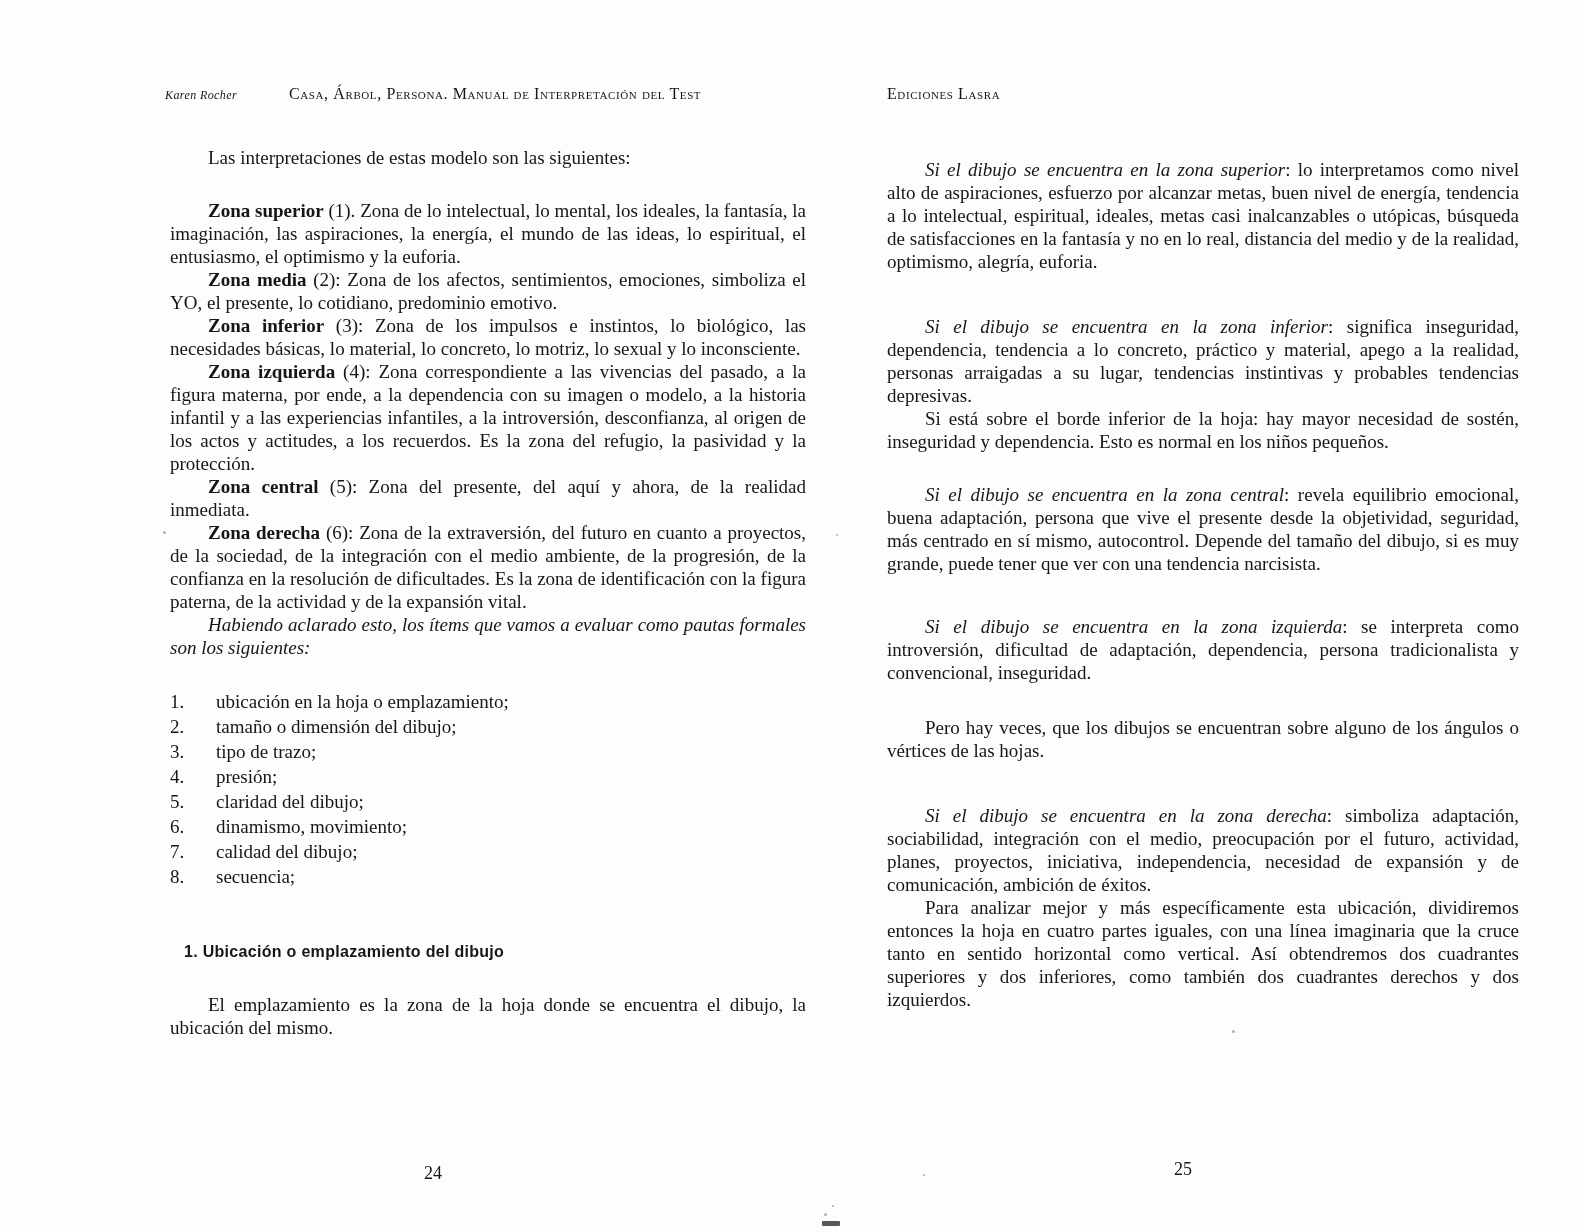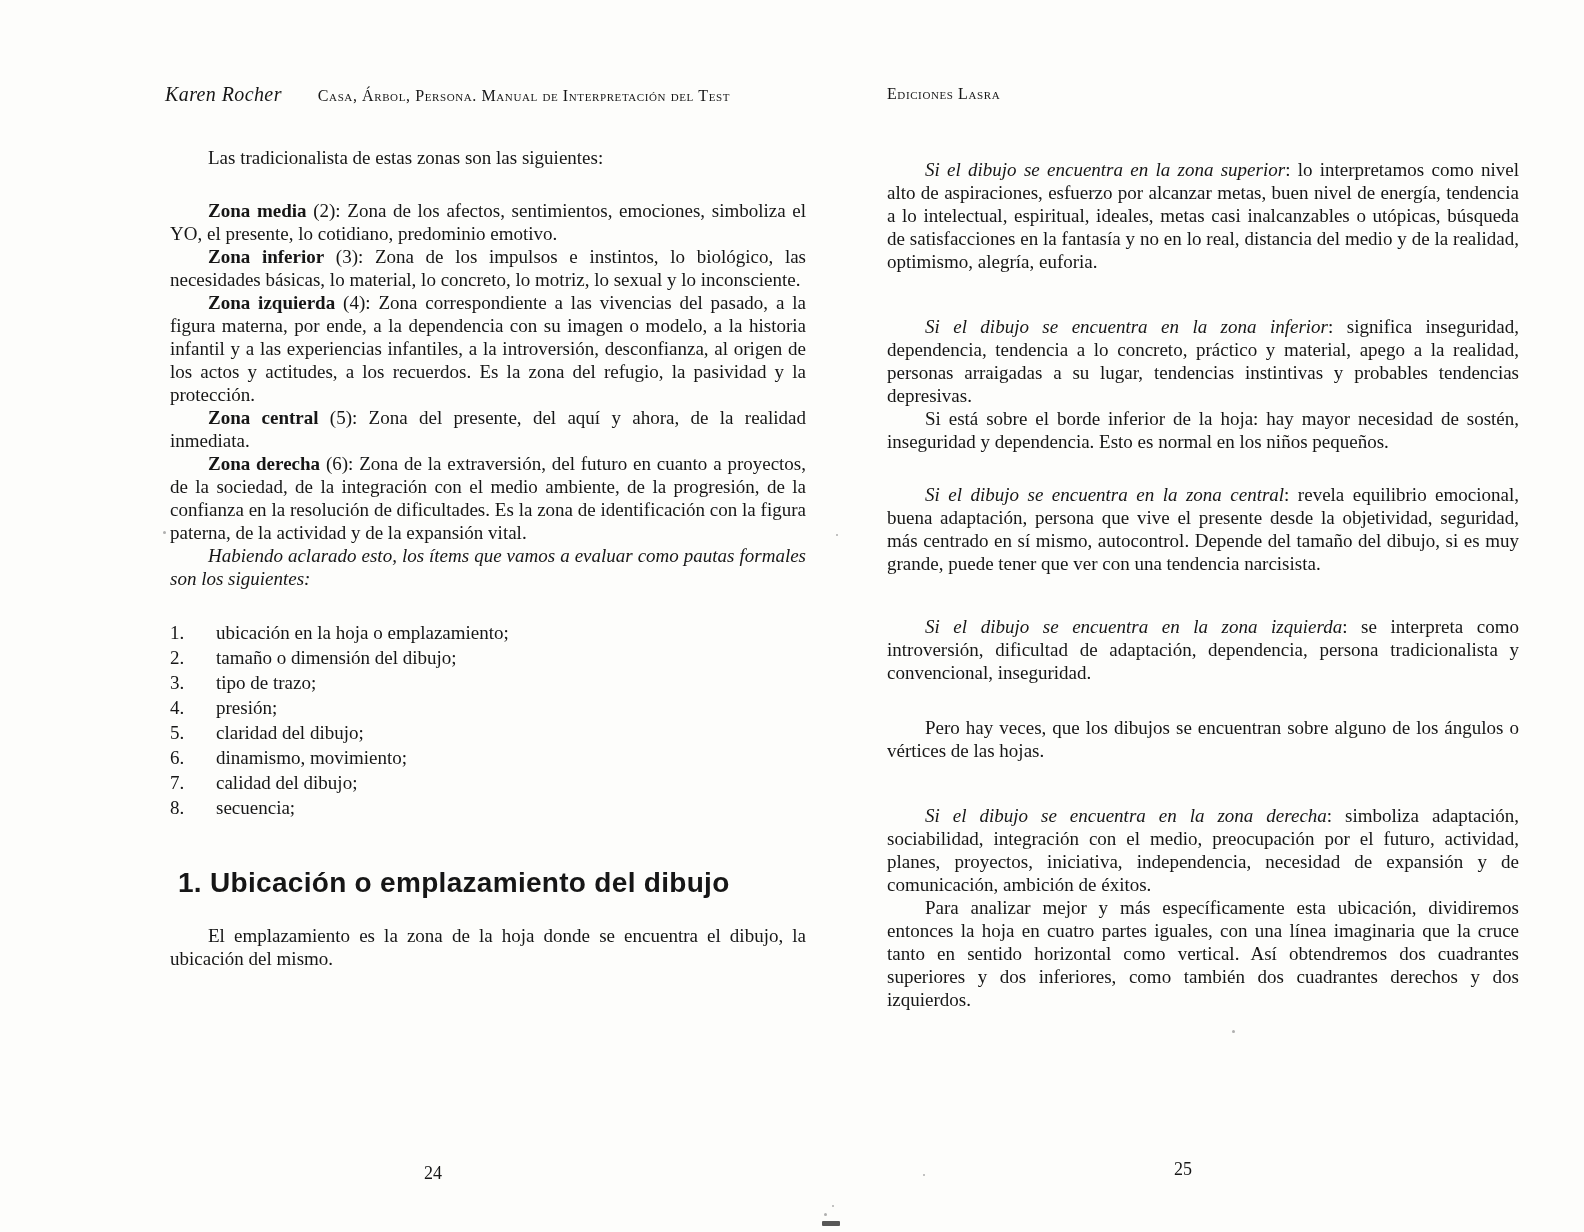"Karen Rocher" .author { font-size: 20px -> 12px; margin-right: 36px -> 52px }
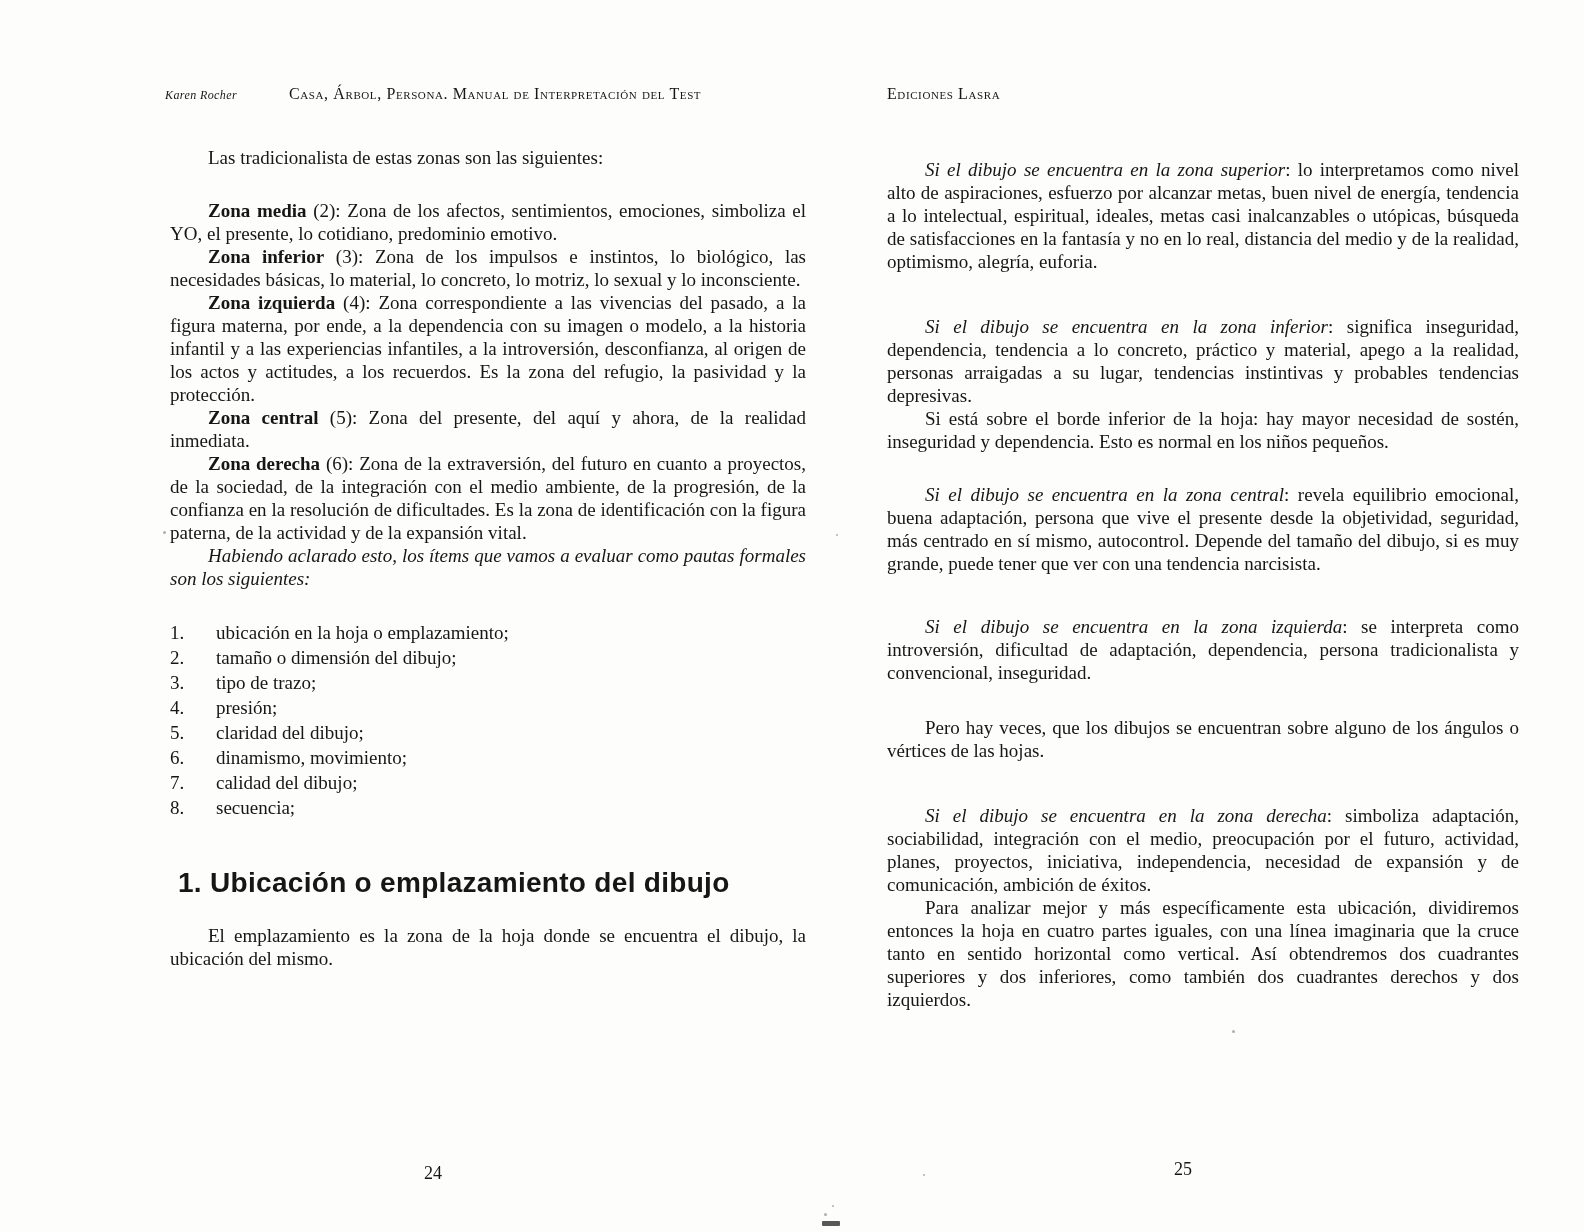"Las tradicionalista de estas zonas" p.para { text: tradicionalista de estas zonas -> interpretaciones de estas modelo }
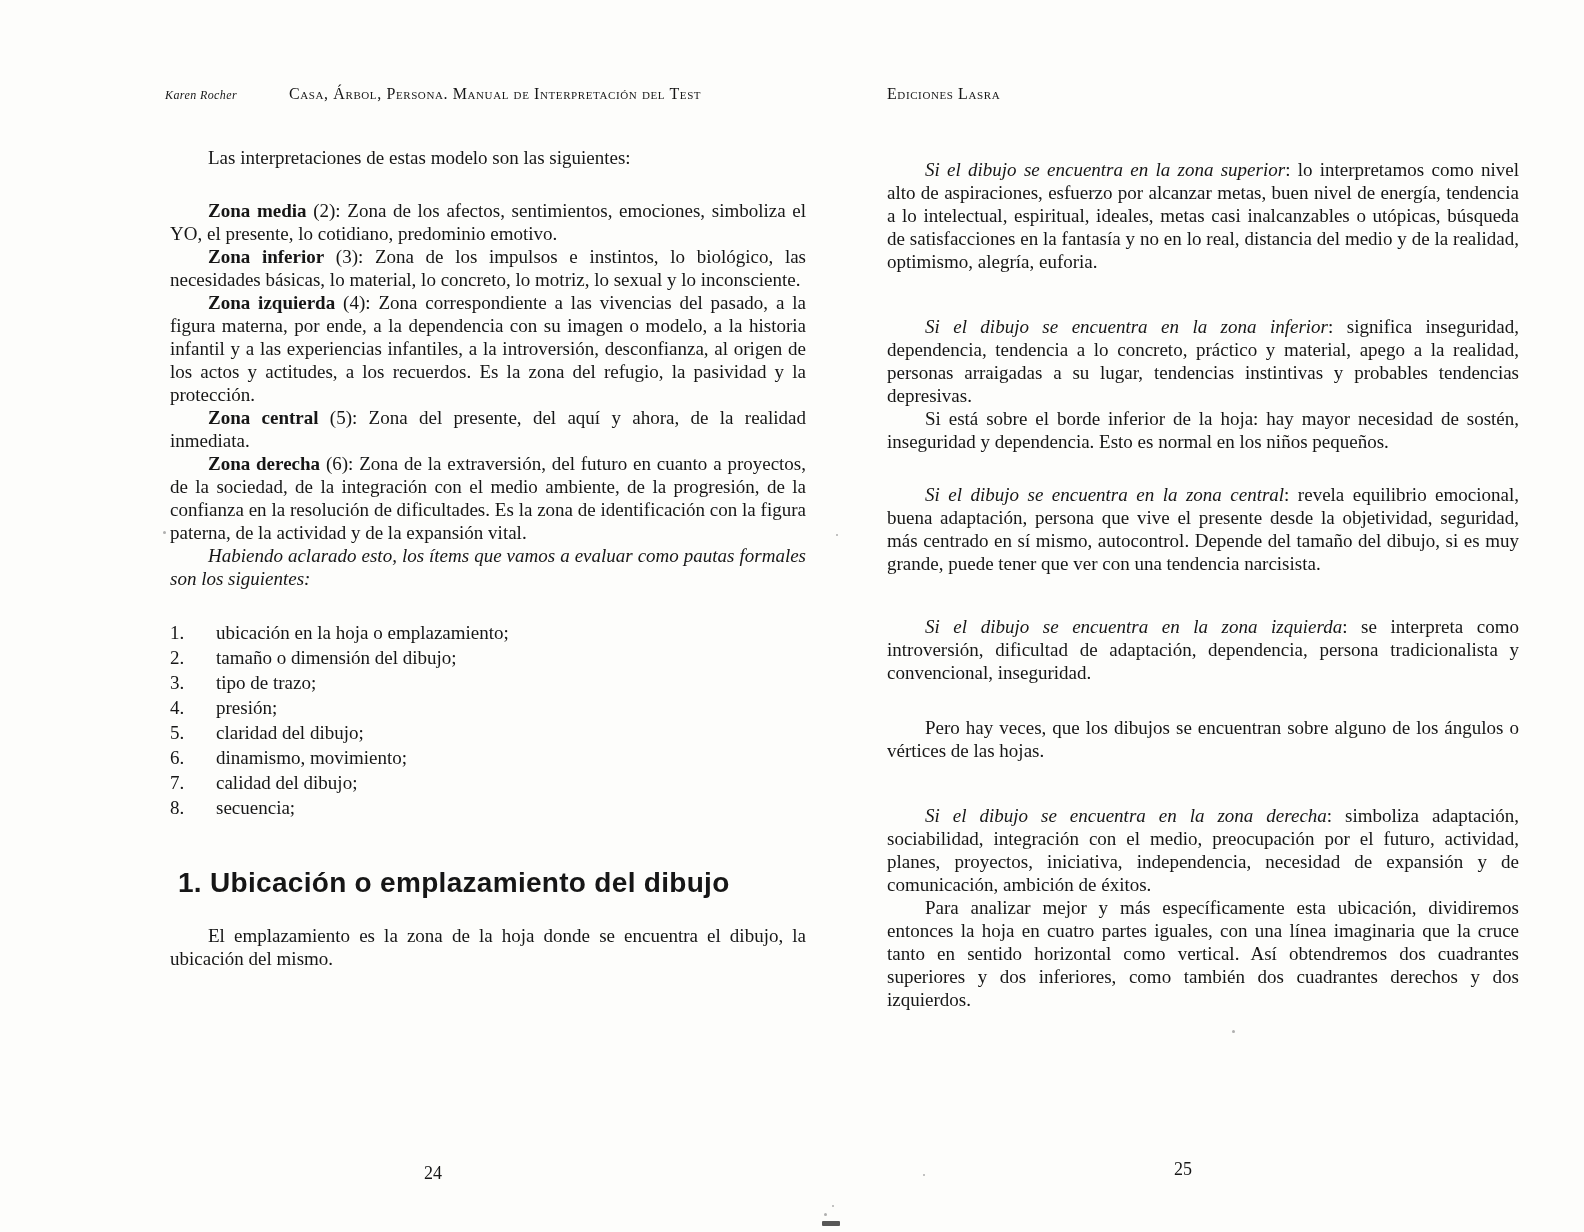"Zona superior (1). Zona de" p.para { html: none -> <p><b>Zona superior</b><span> (1). Zona de lo intelectual, lo mental, los ideales, la fantasía, la imaginación, las aspiraciones, la energía, el mundo de las ideas, lo espiritual, el entusiasmo, el optimismo y la euforia.</span></p> }
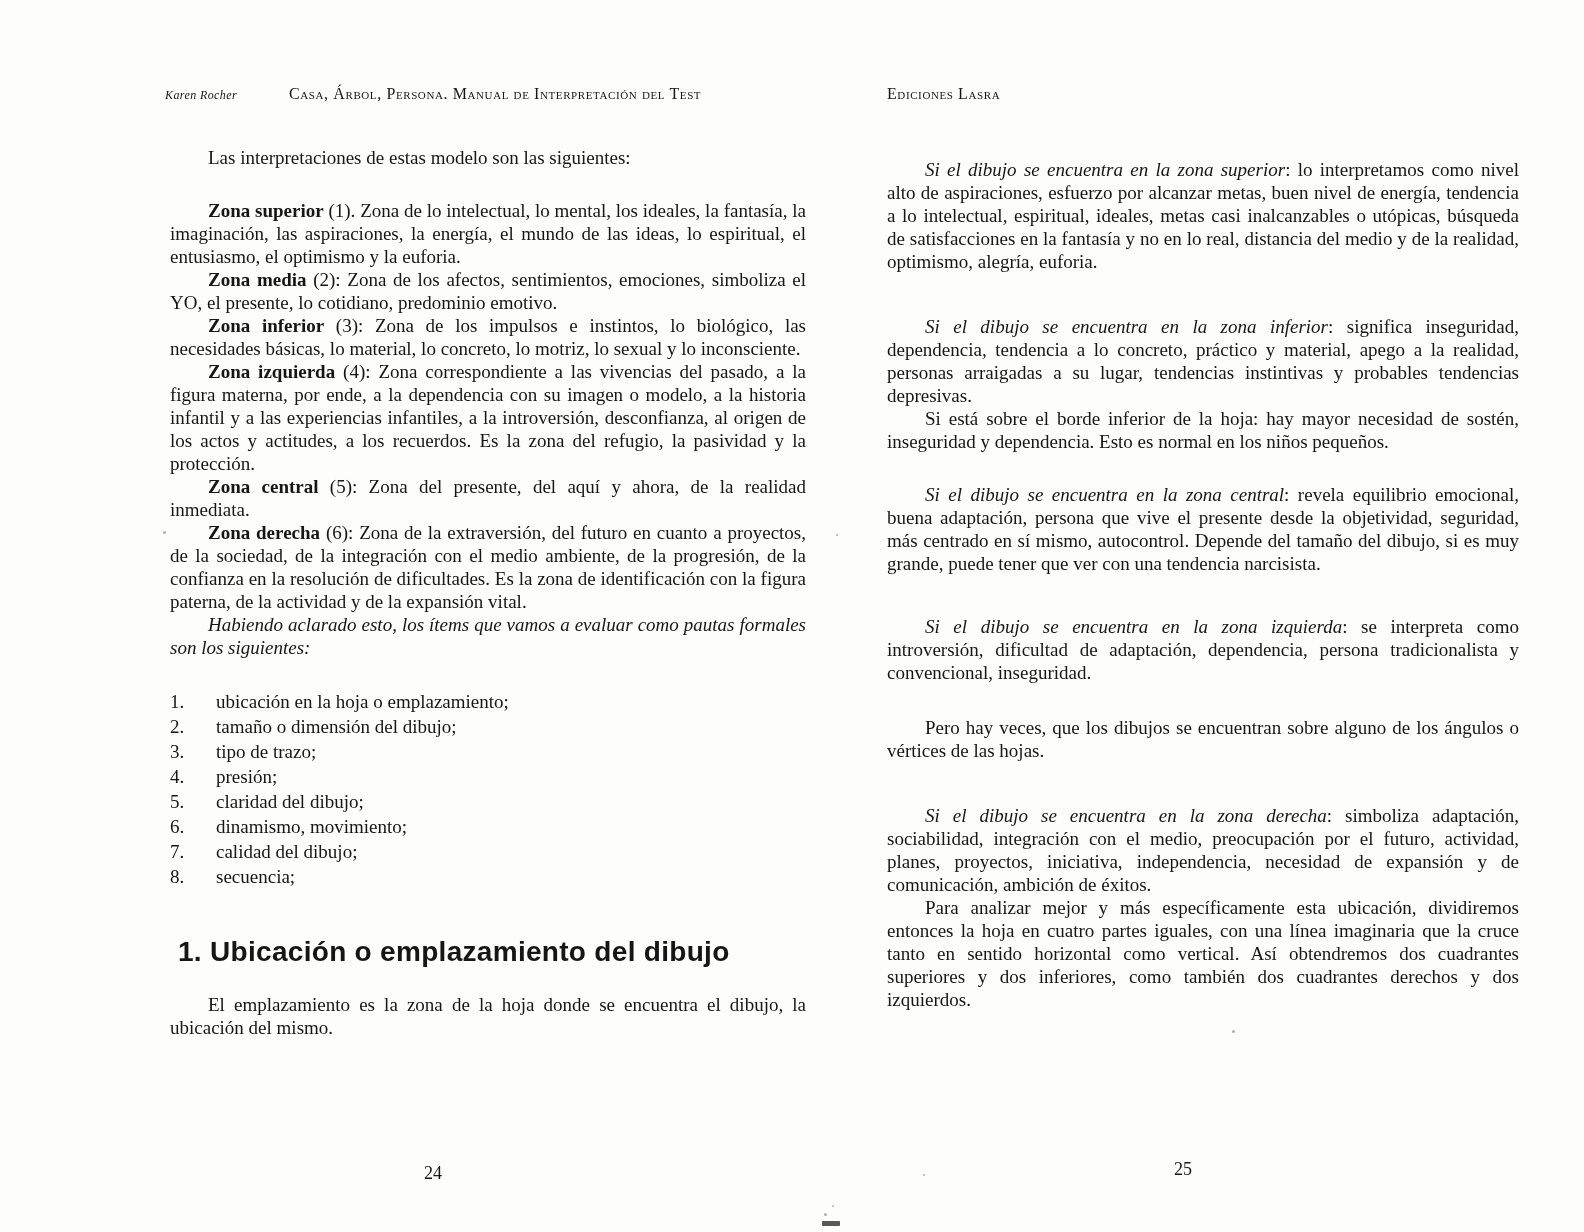"1. Ubicación o emplazamiento del" .section-heading { font-size: 28px -> 16px; margin: 48px 0 0 8px -> 48px 0 0 14px }
